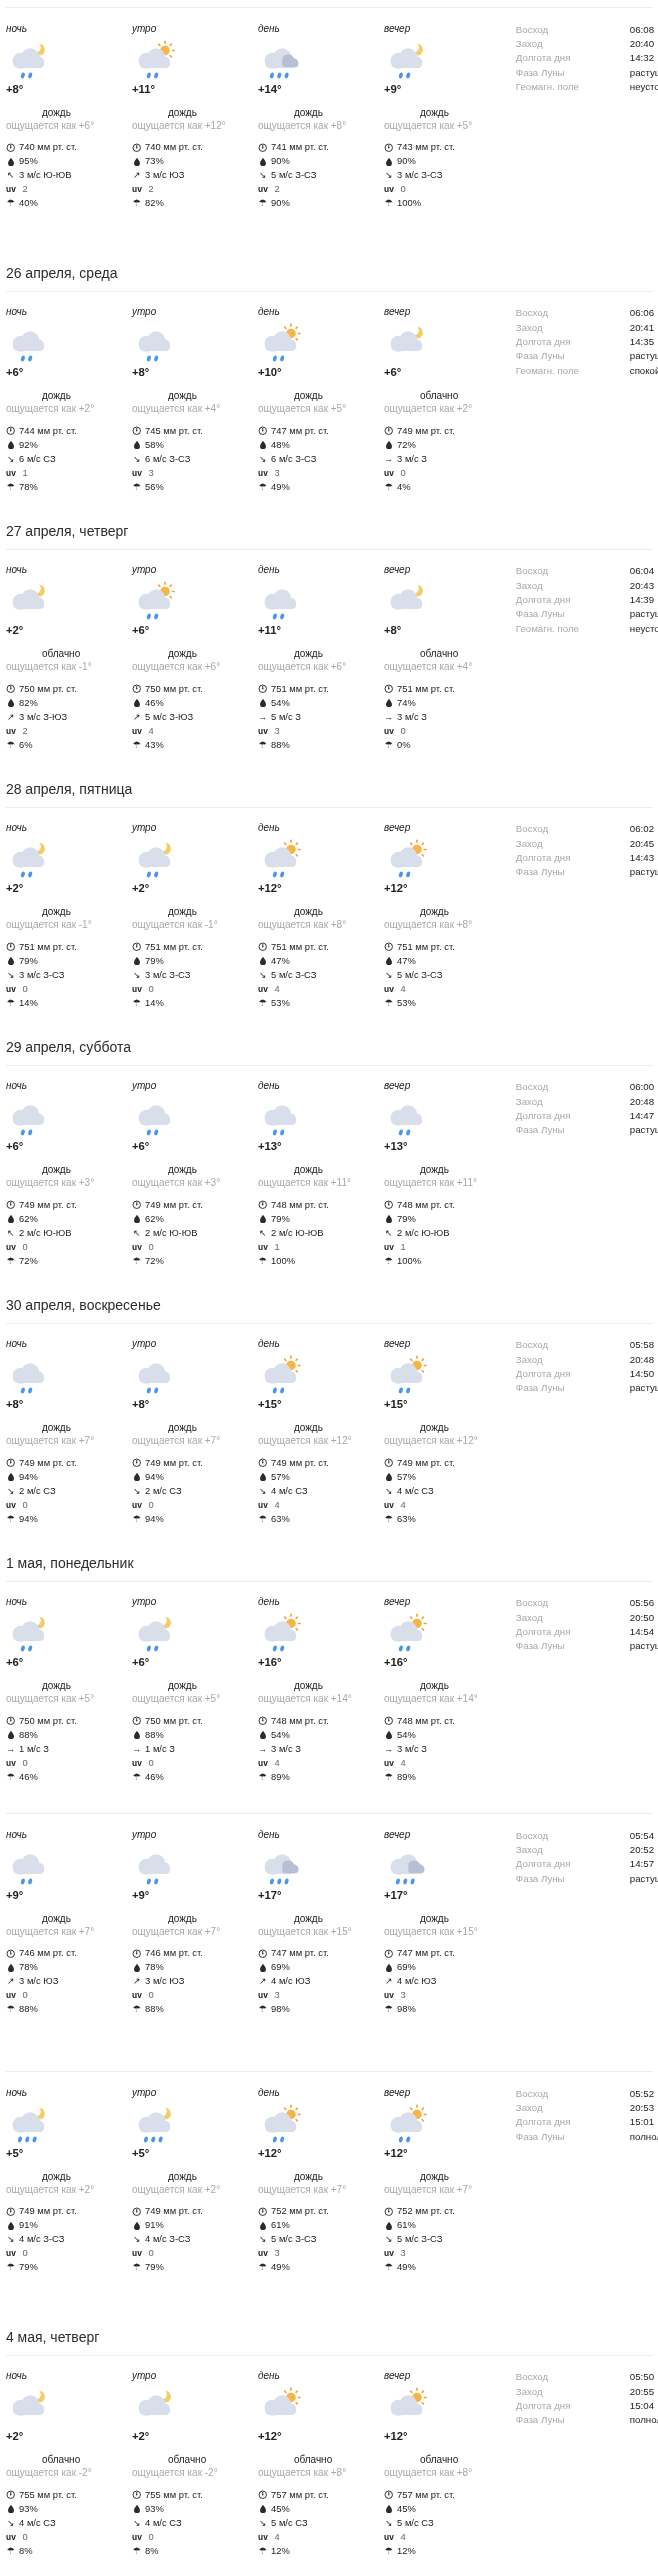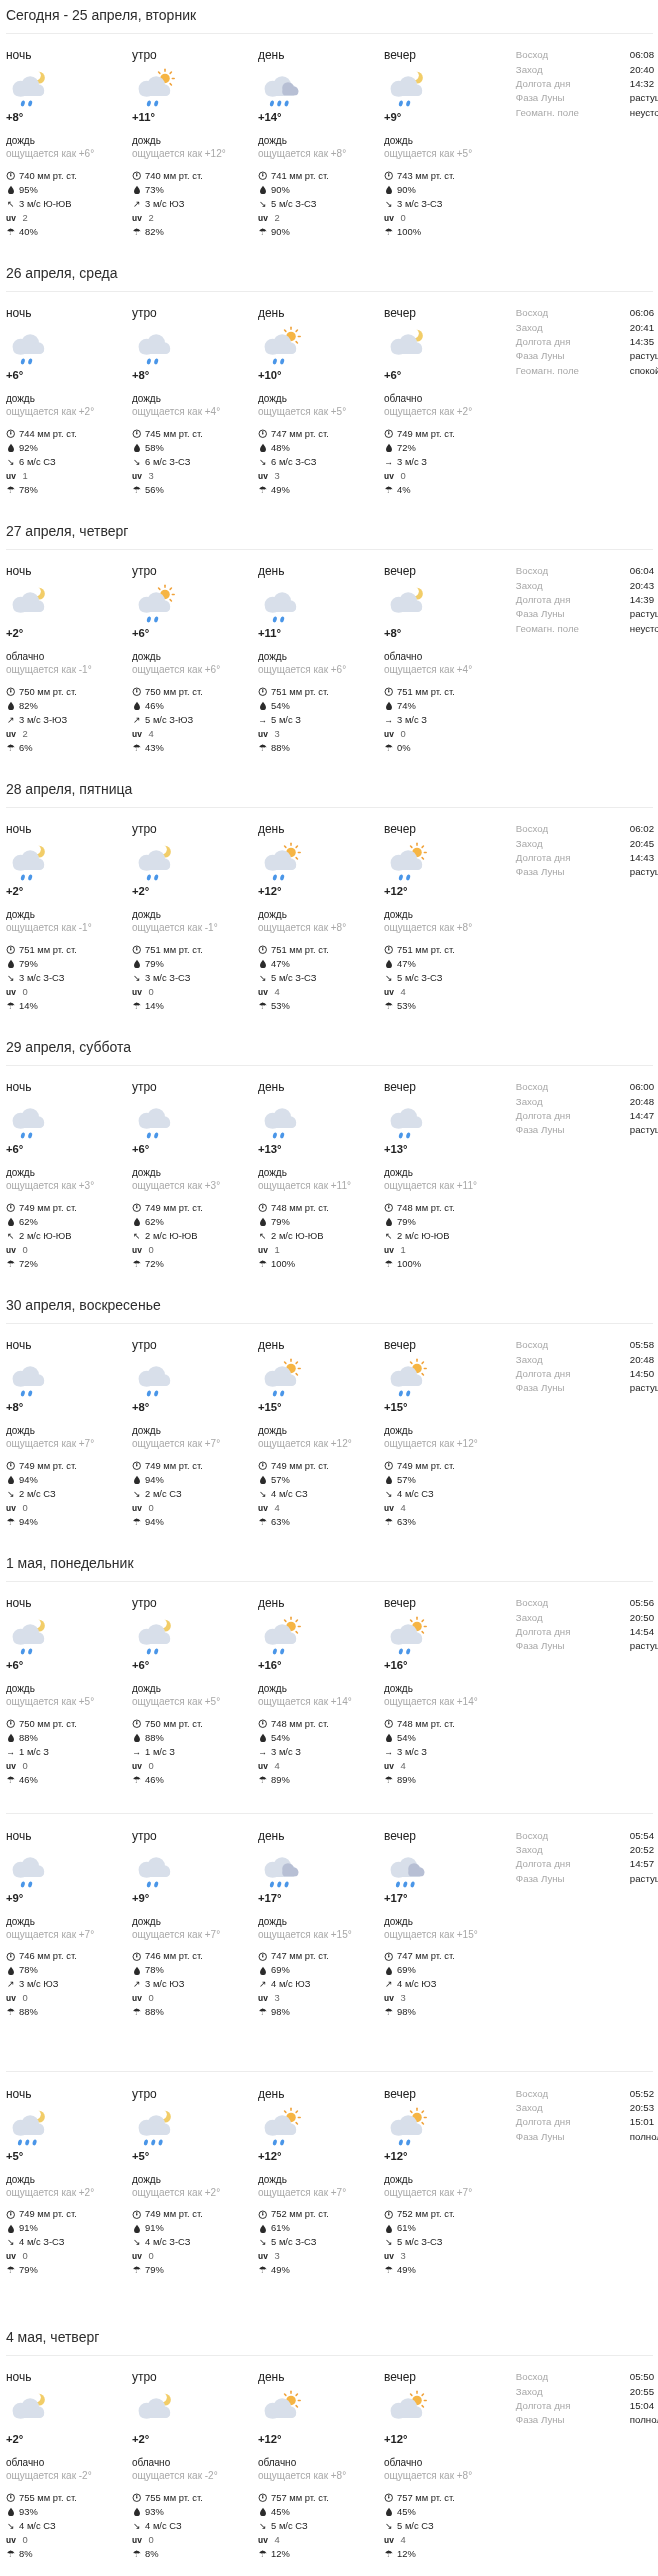"Сегодня - 25 апреля, вторник" h2.day-title { html: <h2>Сегодня - 25 апреля, вторник</h2> -> none }
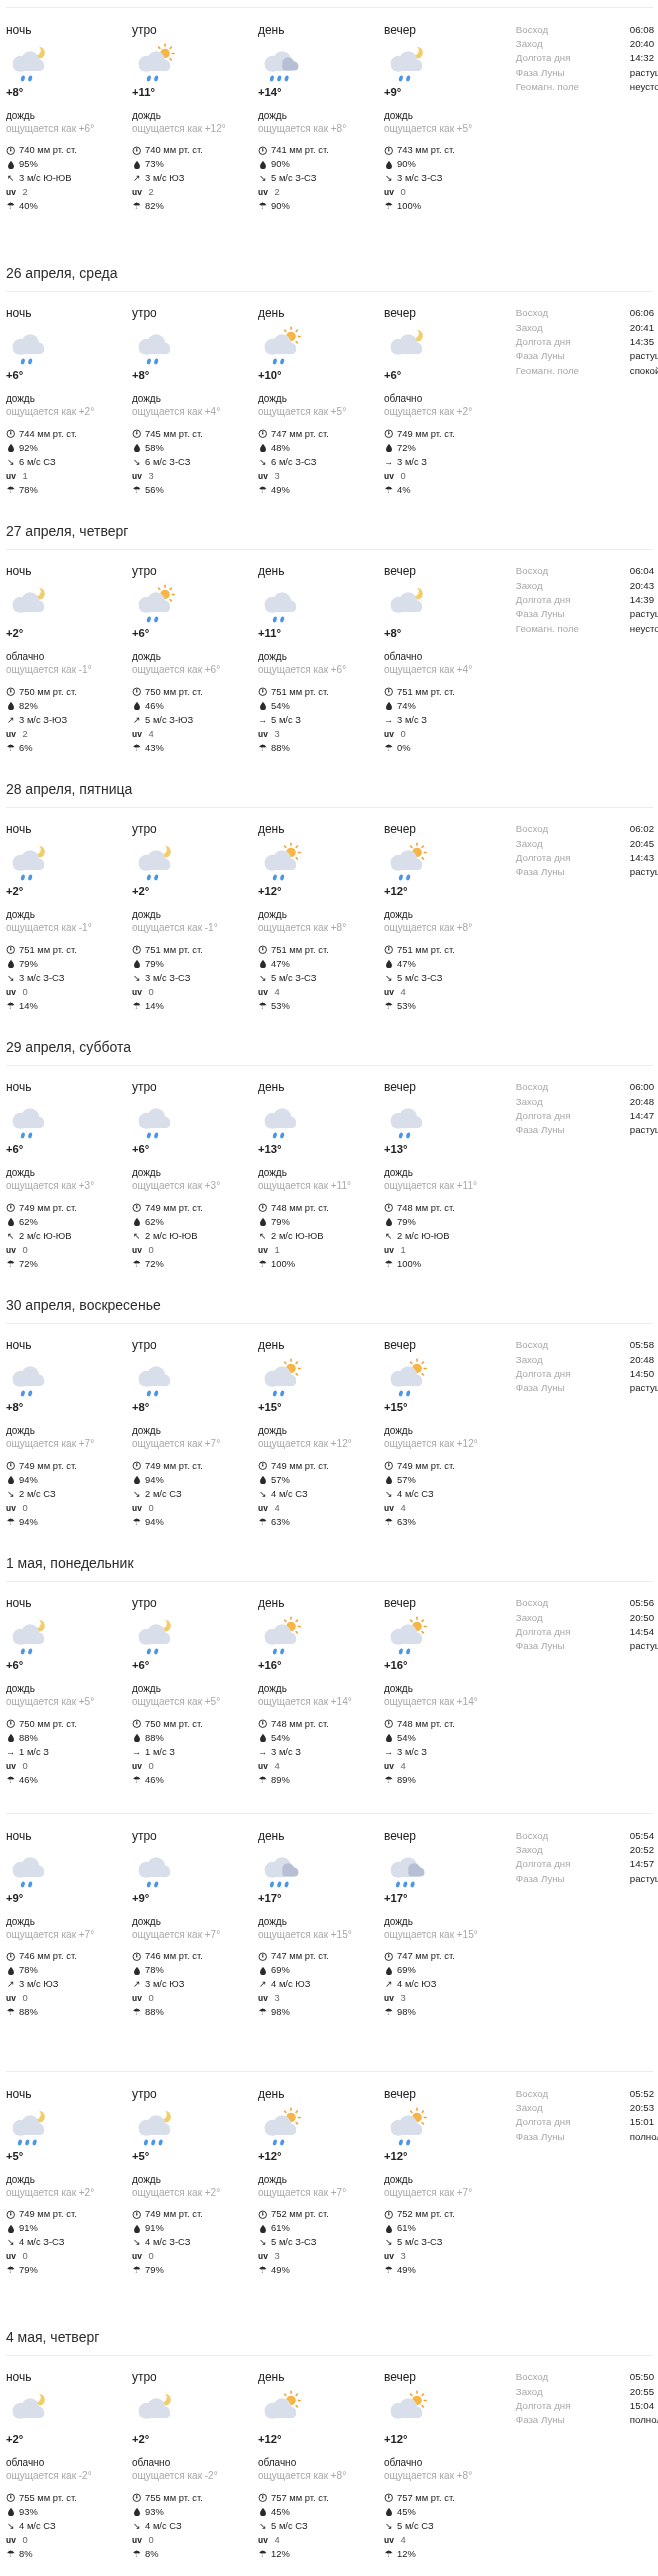"ночь" .part-label { font-size: 12px -> 10px; font-style: none -> italic }
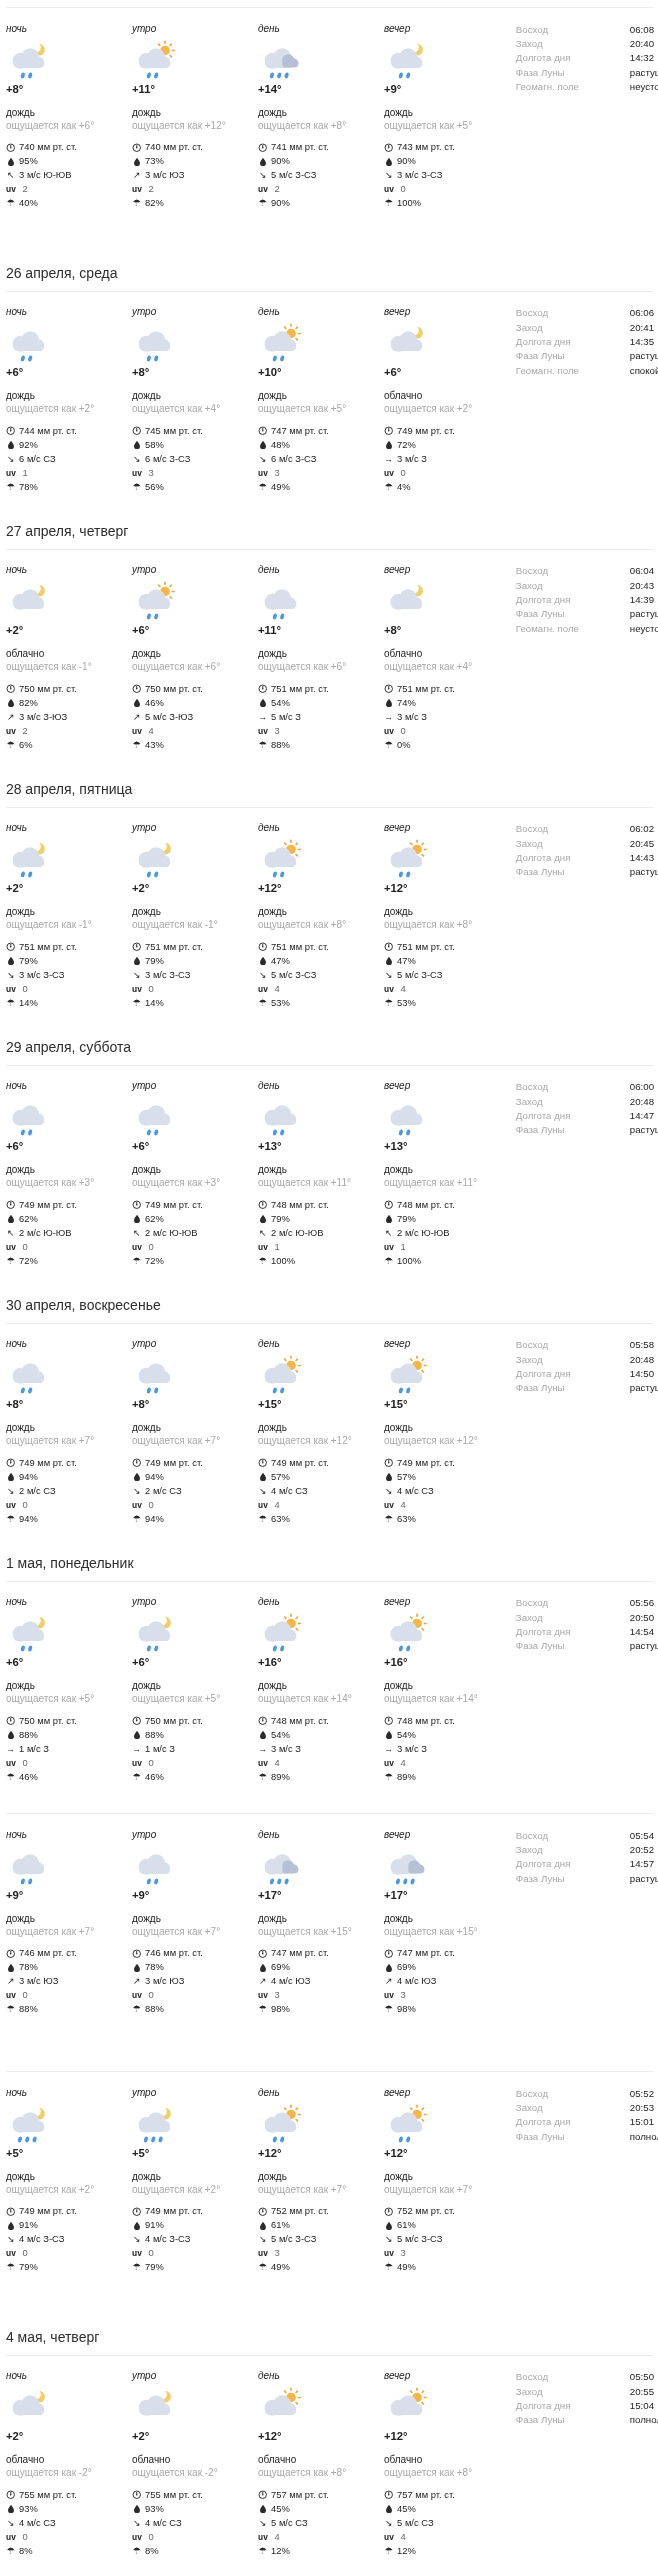"дождь" .cond { margin-left: none -> 36px }
